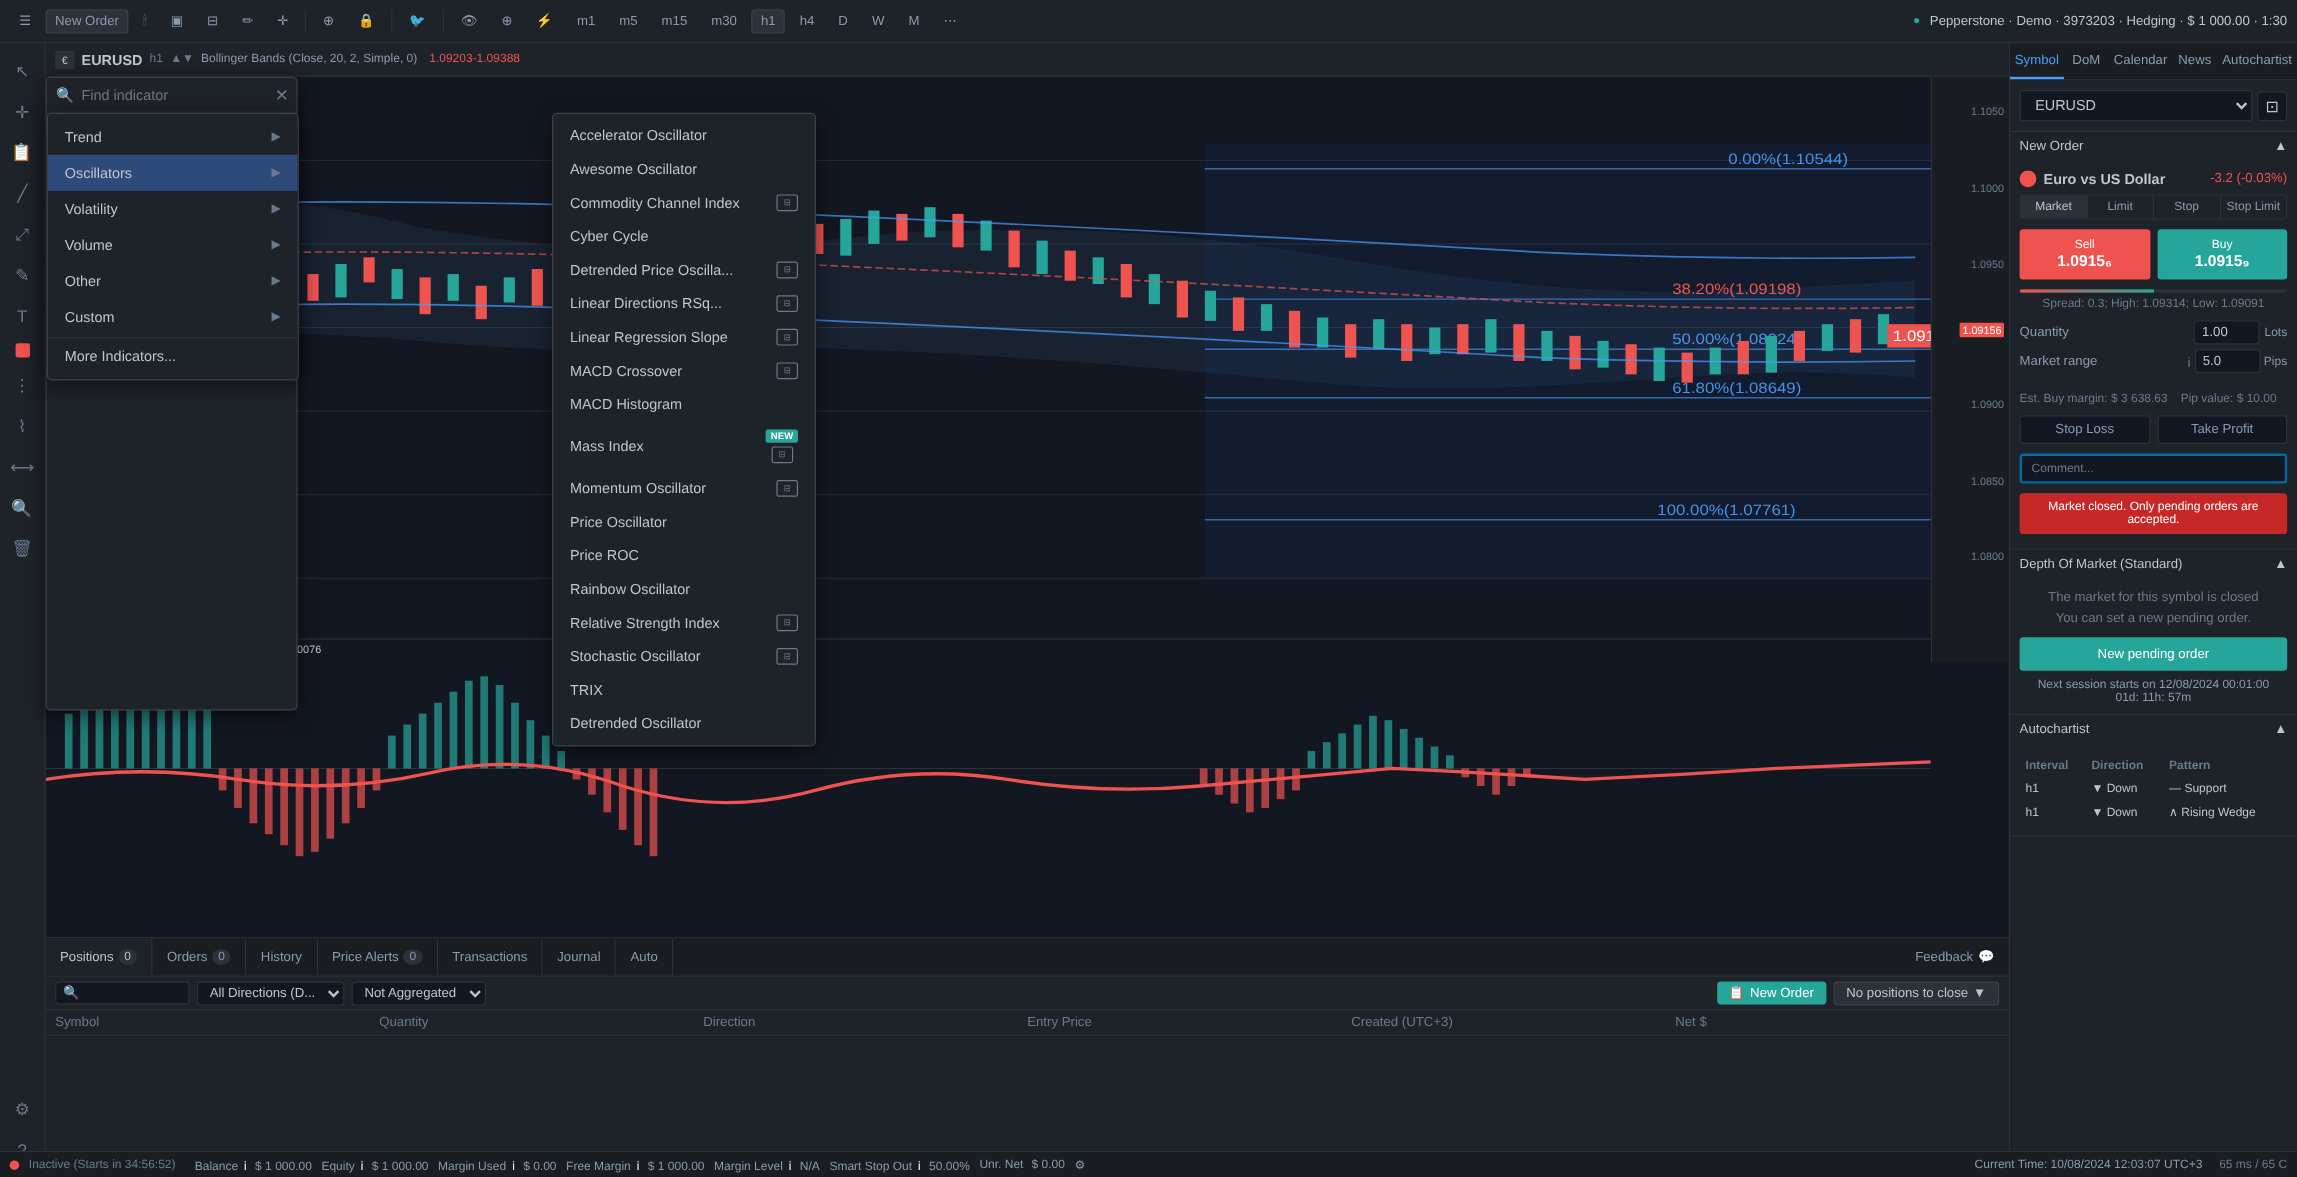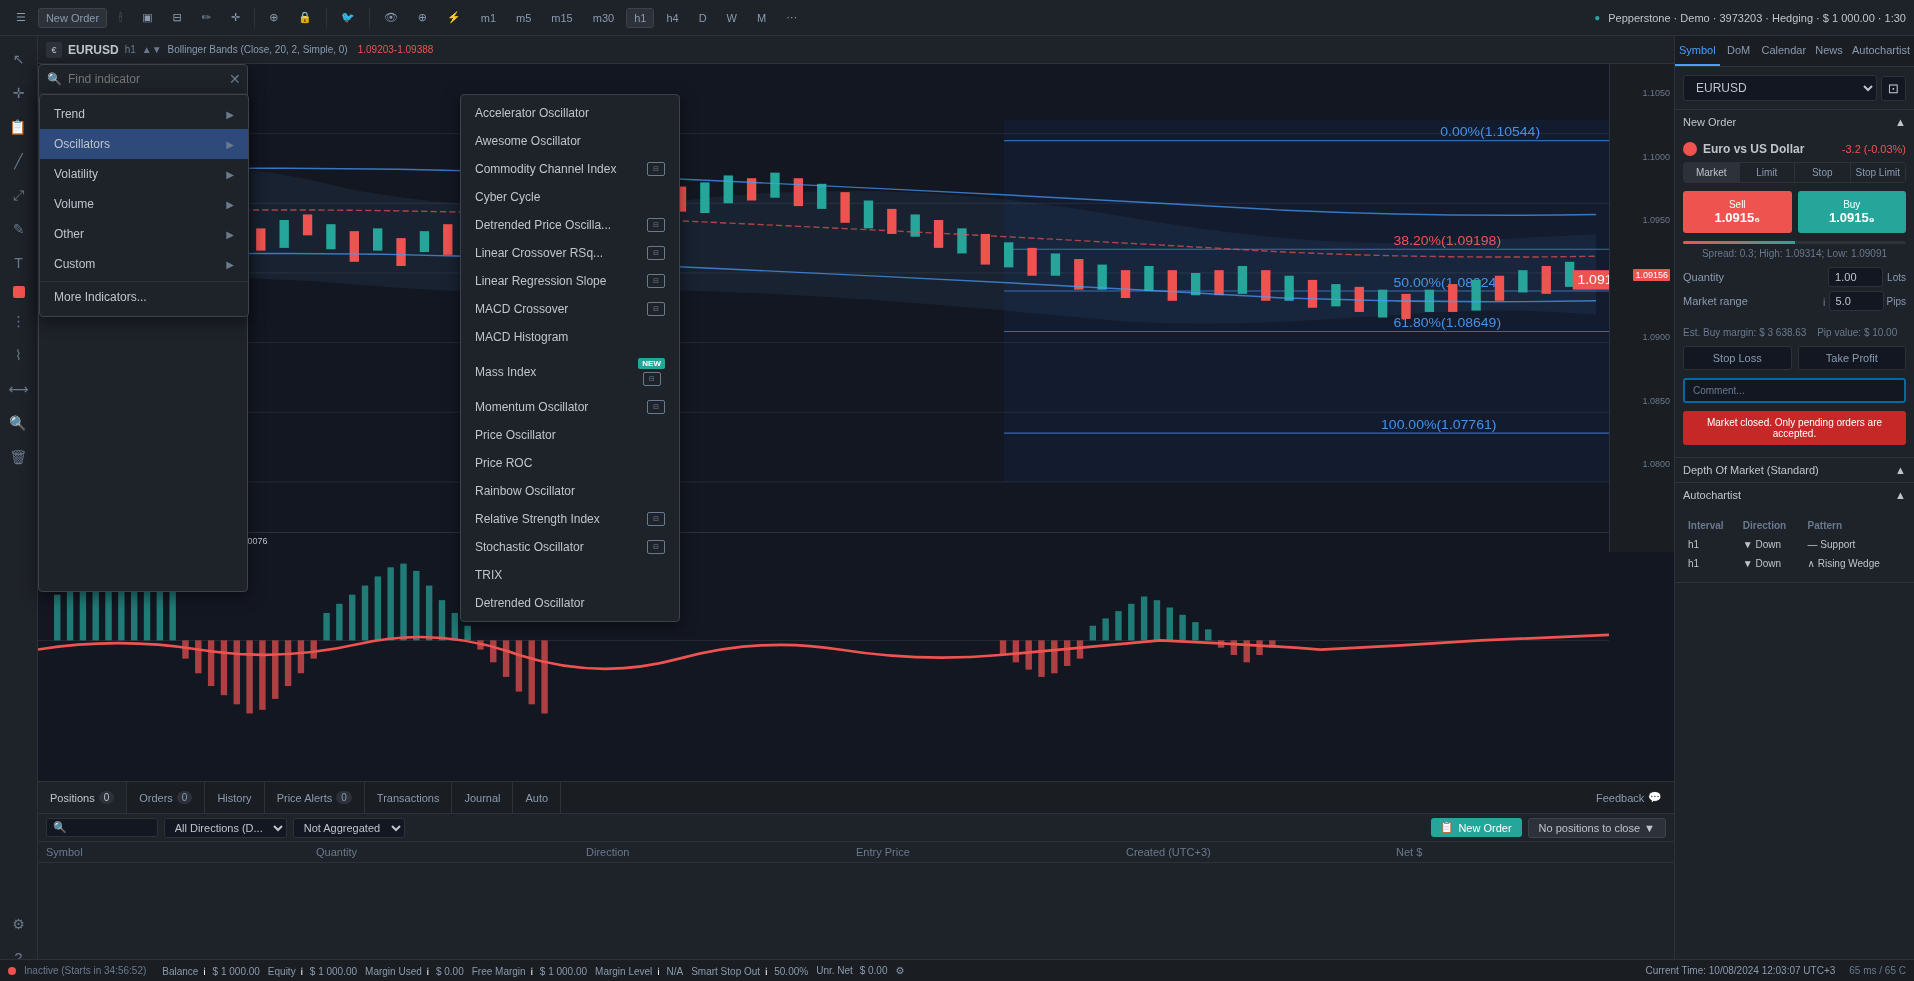"Linear Crossover RSq..." span { text: Crossover -> Directions }
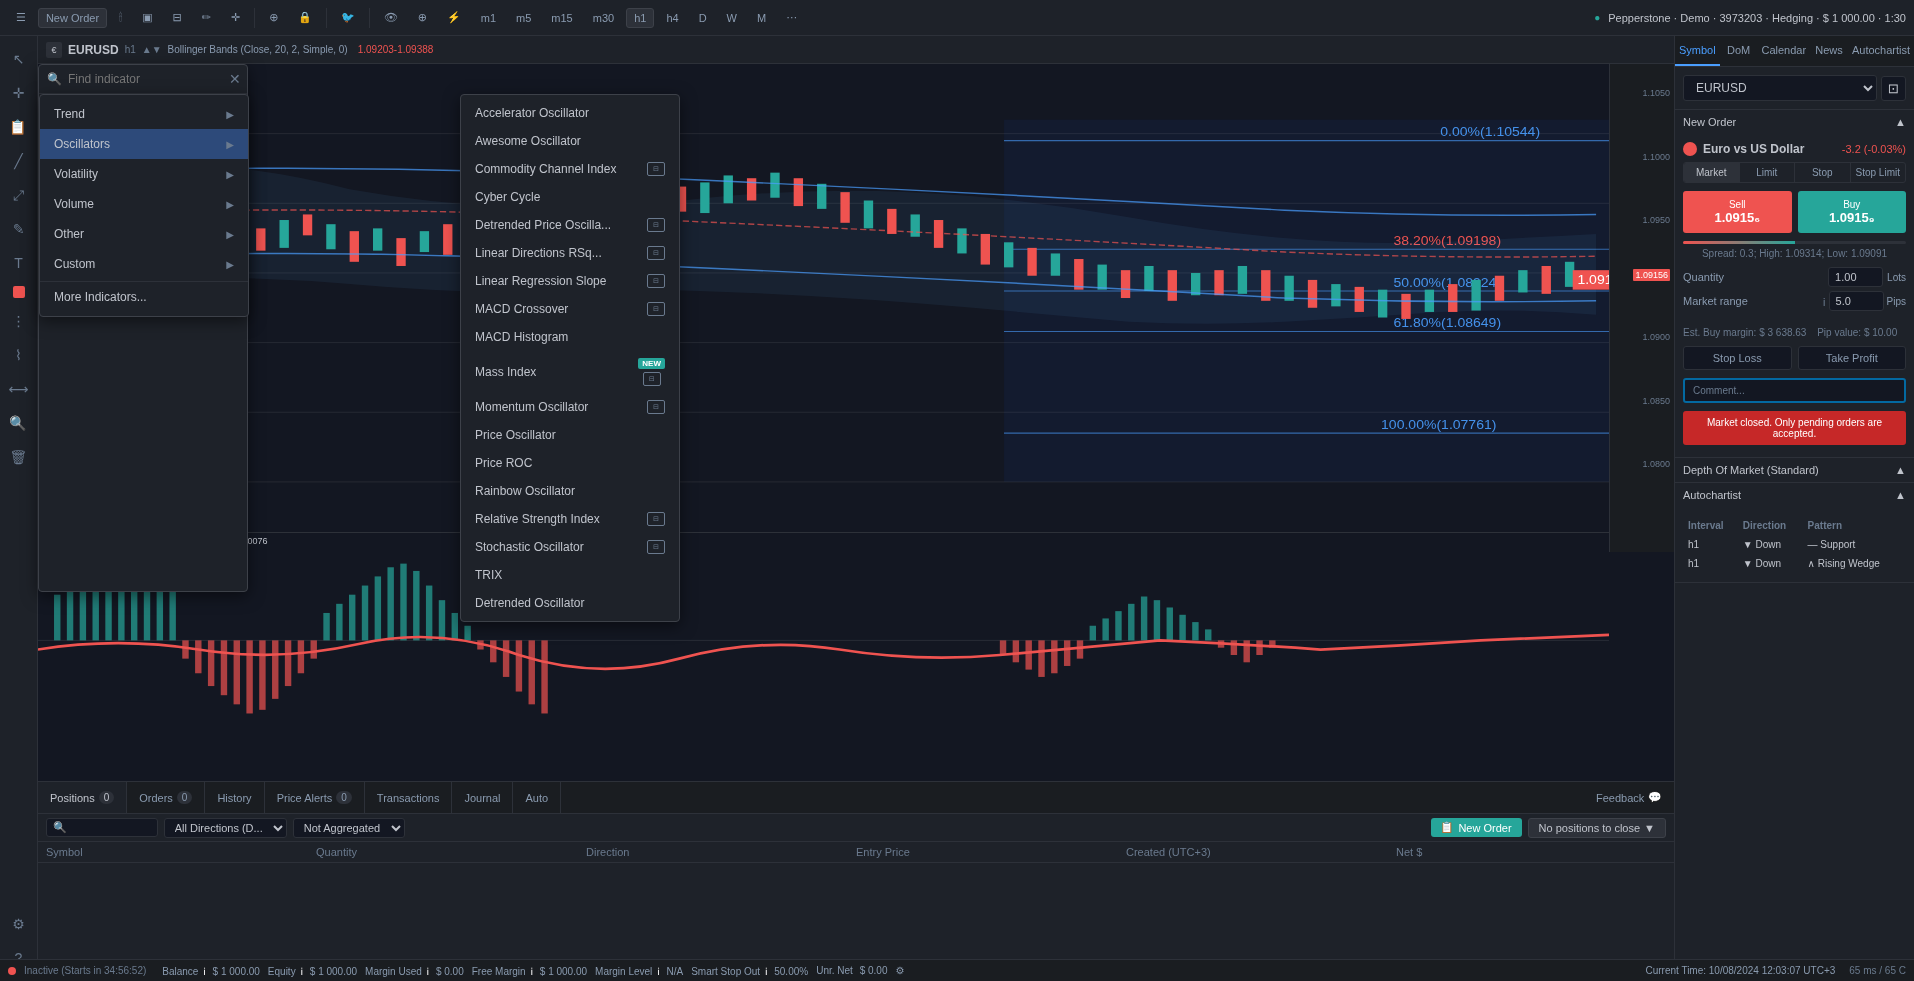"The market for this symbol" div.dom-section { html: none -> <div> <div> The market for this symbol is closed<br>You can set a new pending order. </div> <button>New pending order</button> <div> <div>Next session starts on 12/08/2024 00:01:00</div> <div>01d: 11h: 57m</div> </div> </div> }
